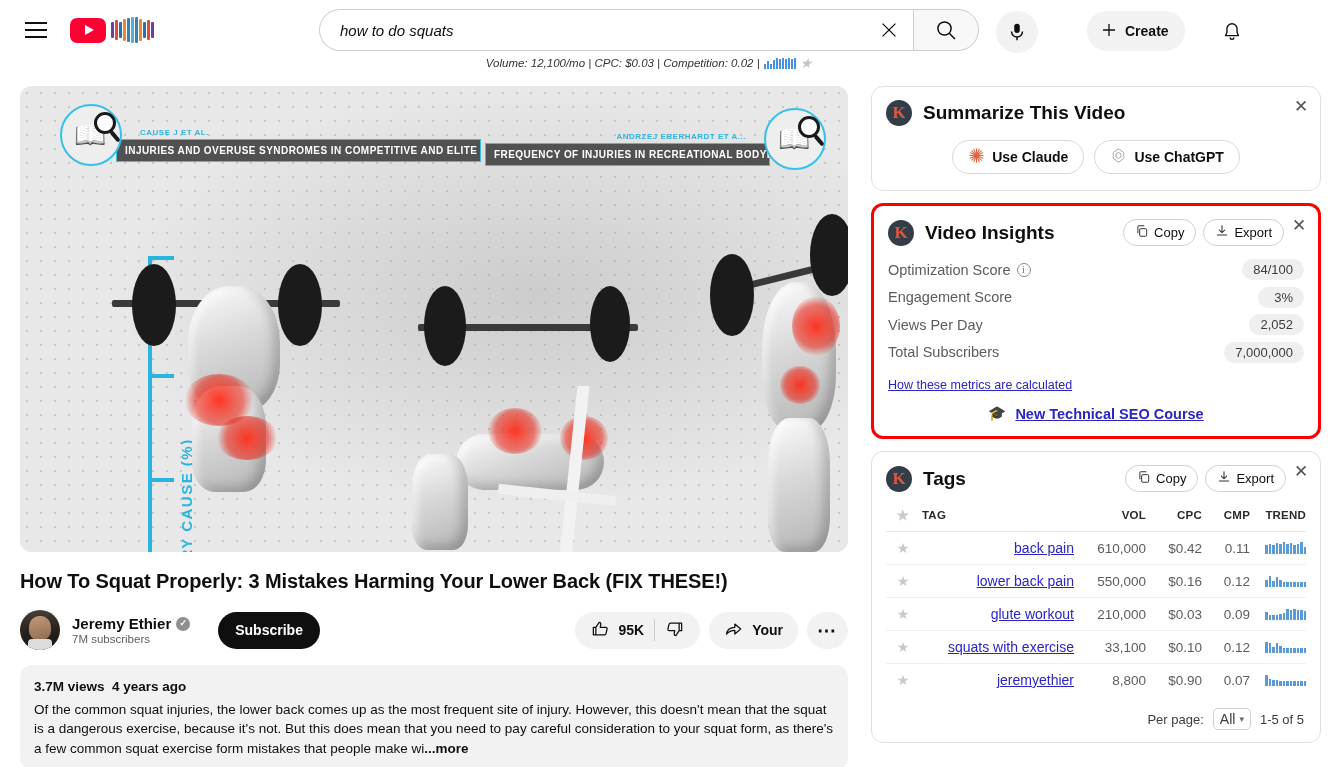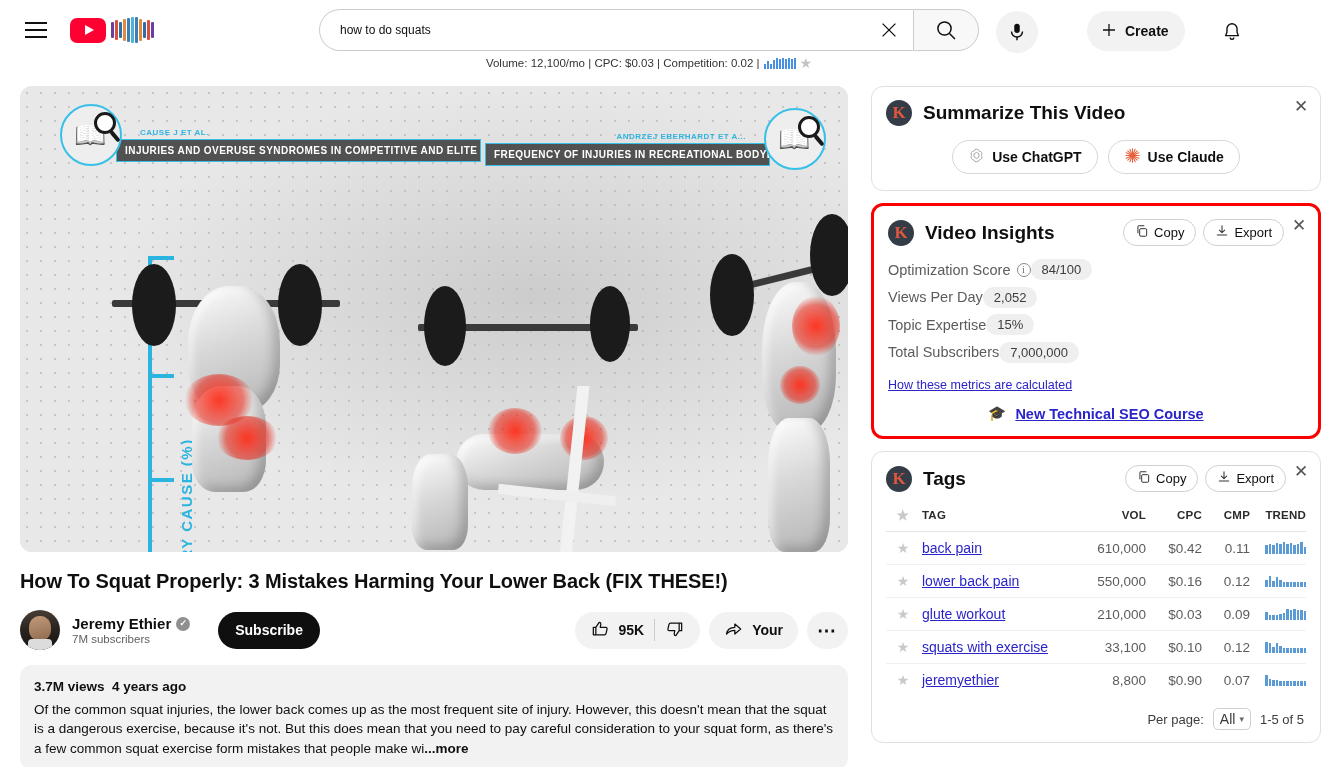"how to do squats" .search-box input { font-size: 12px -> 15px; font-style: none -> italic }
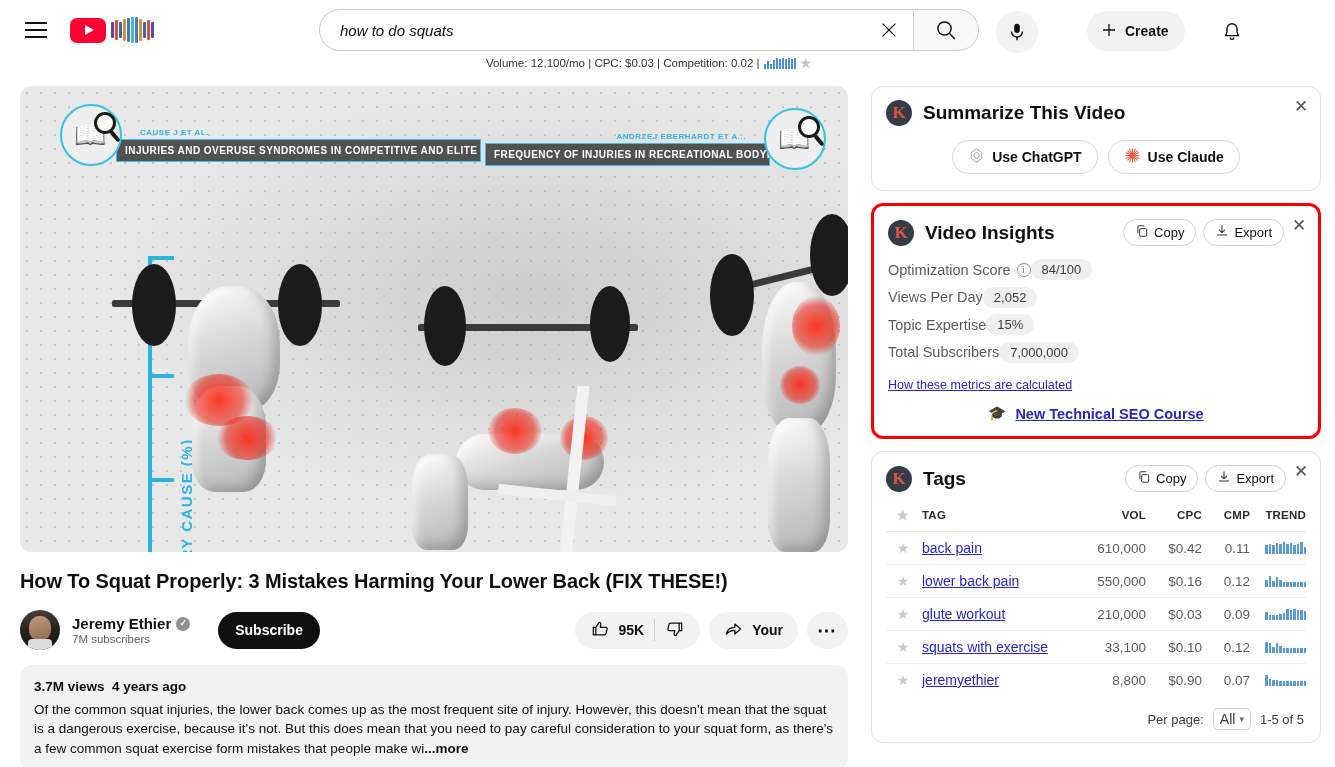"Volume: 12,100/mo | CPC: $0.03" .kw-line { font-style: none -> italic }
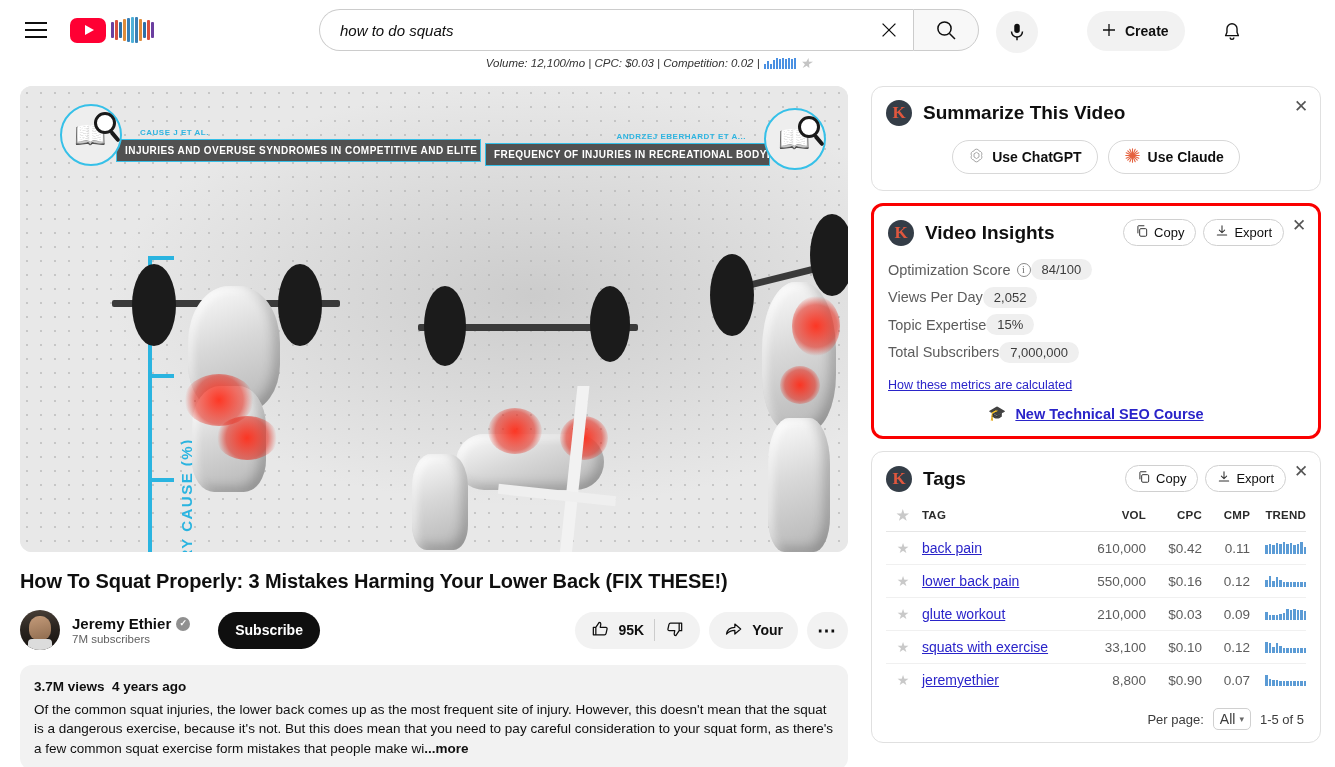"Use ChatGPT" div.ai-btn { order: before "Use Claude" -> after "Use Claude" }
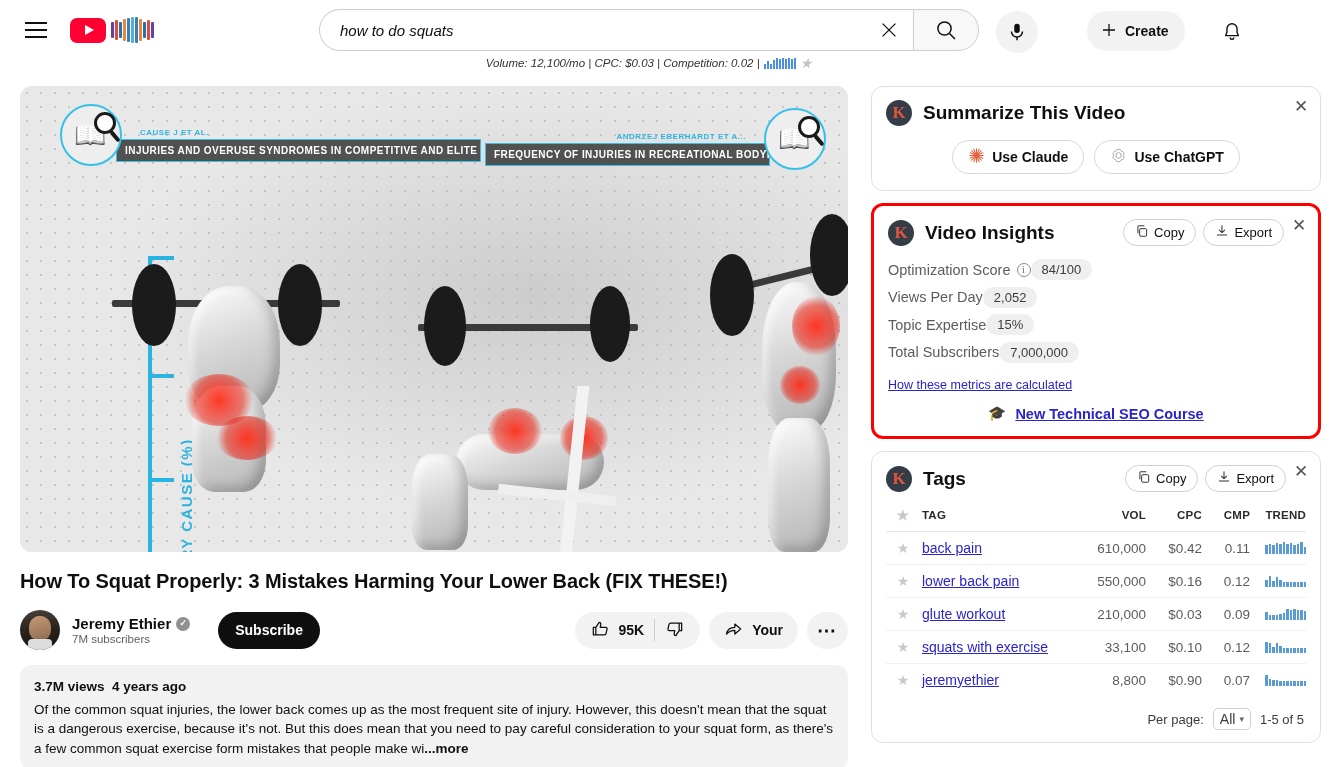"Optimization Score" .metric-row { justify-content: none -> space-between }
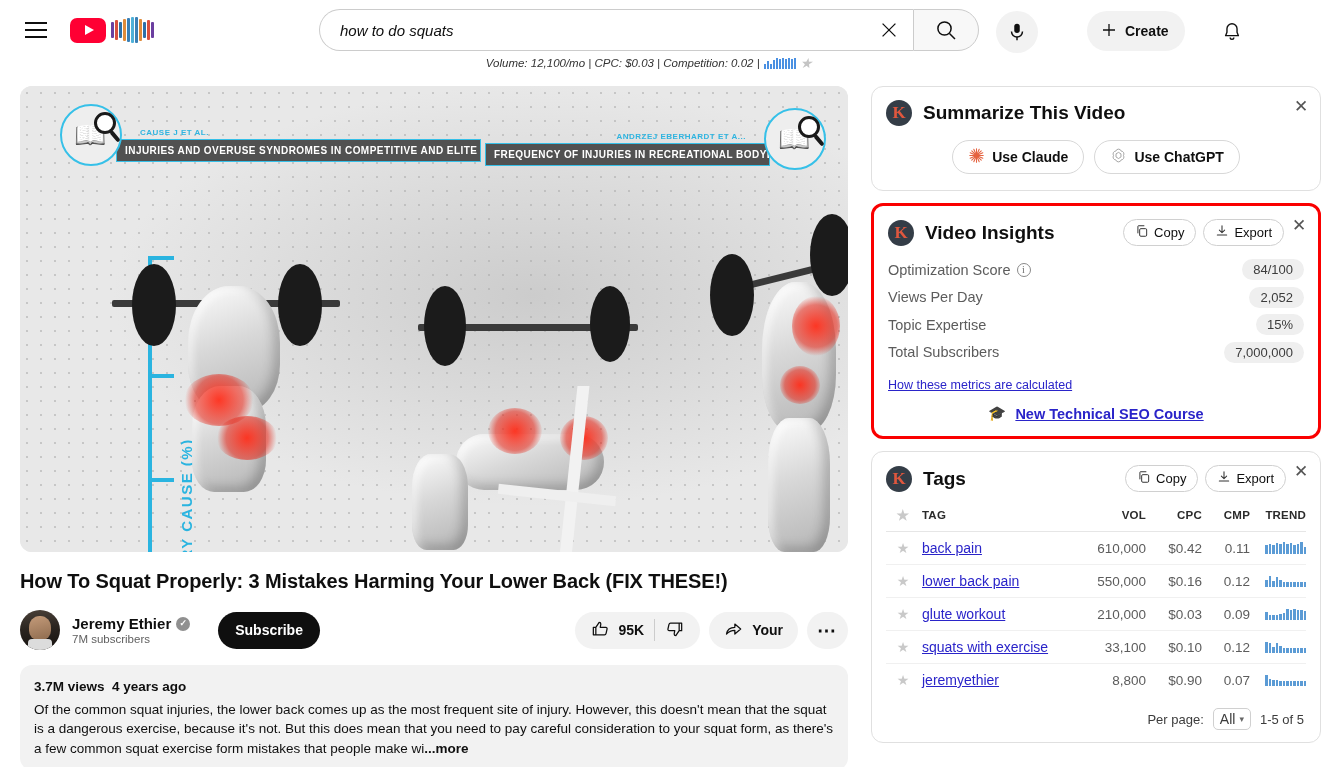"Engagement Score" div.metric-row { html: none -> <div> <span> <span>Engagement Score</span> </span> <span>3%</span> </div> }
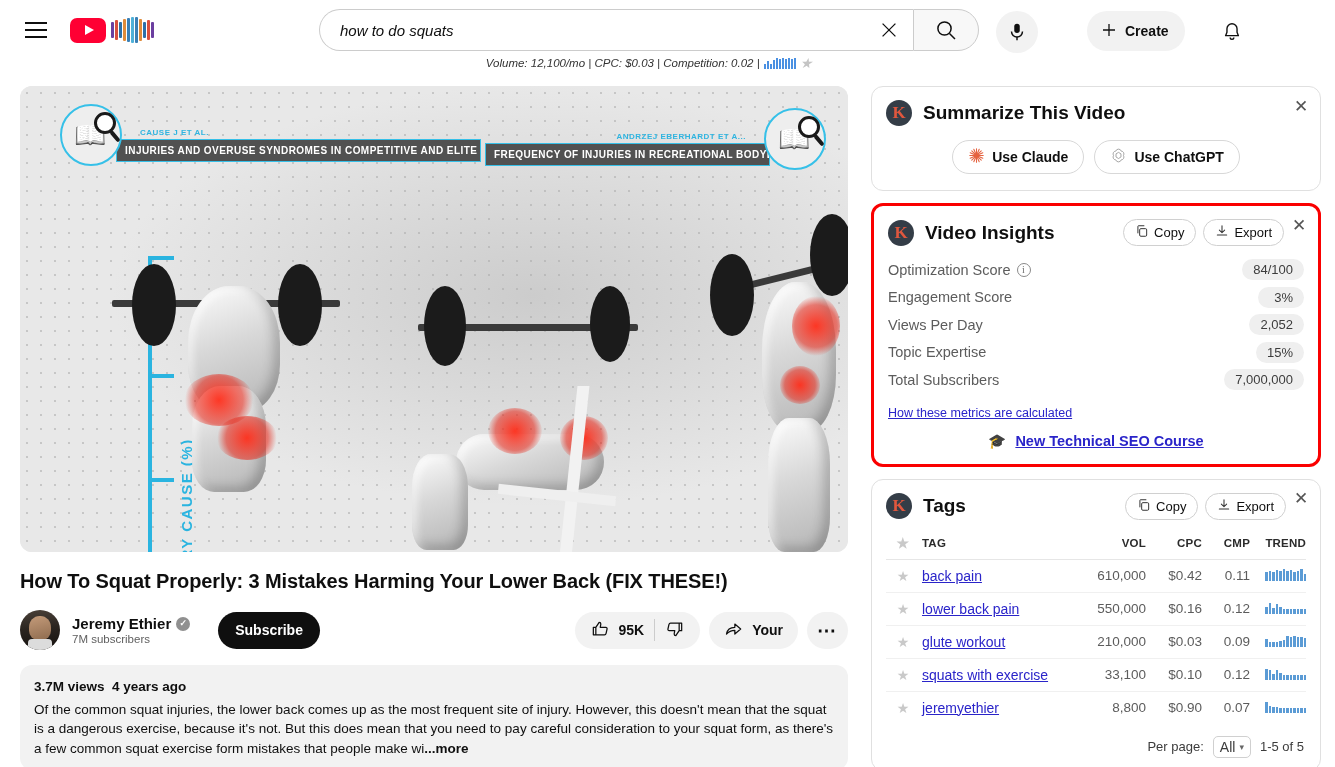"Topic Expertise" div.metric-row { html: <div> <span> <span>Topic Expertise</span> </span> <span>15%</span> </div> -> none }
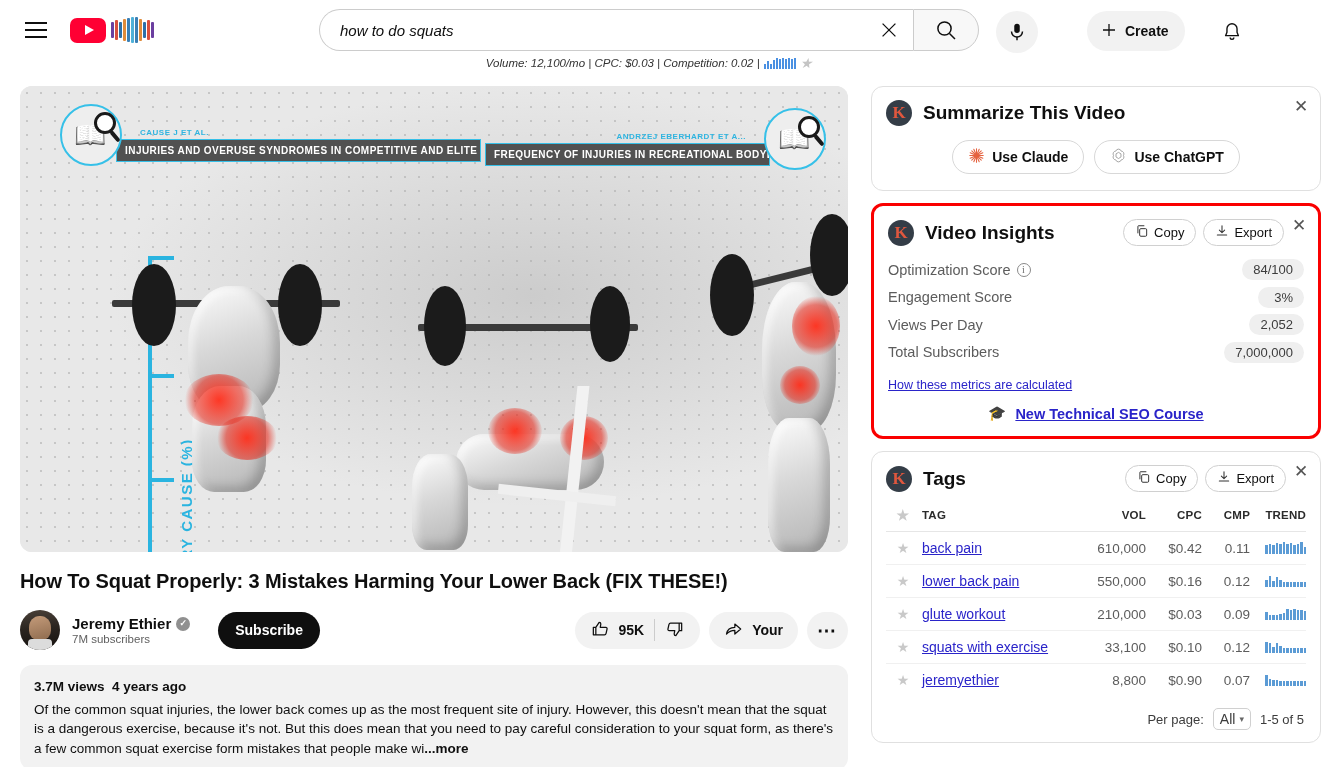"back pain" .tag-table td.c-tag { text-align: left -> right }
